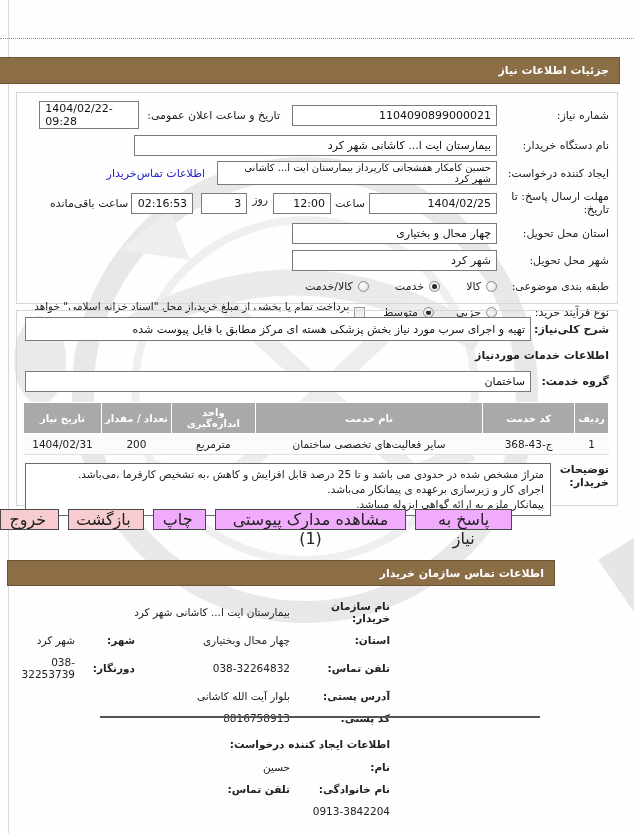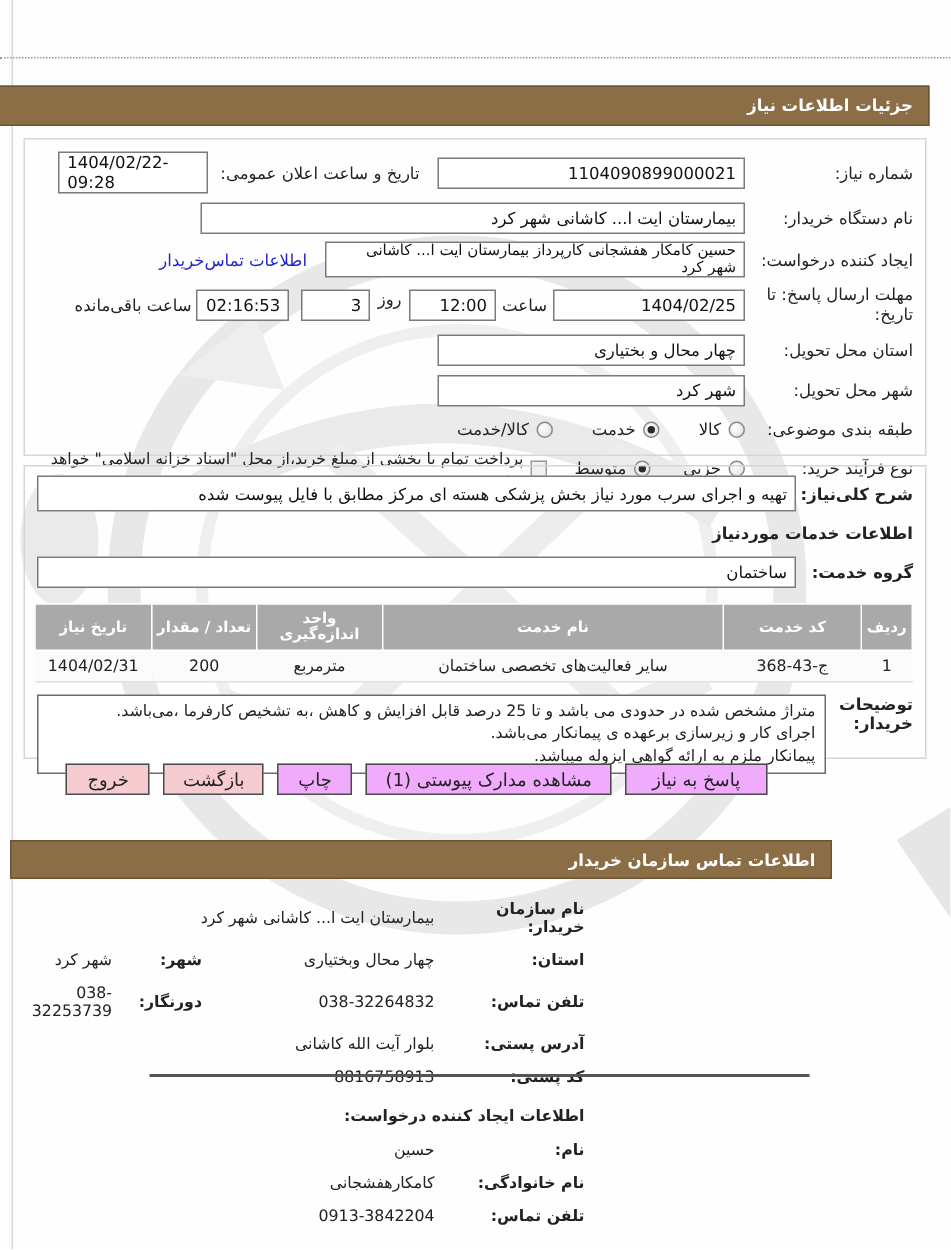"خروج" .btn { font-size: 12px -> 16px }
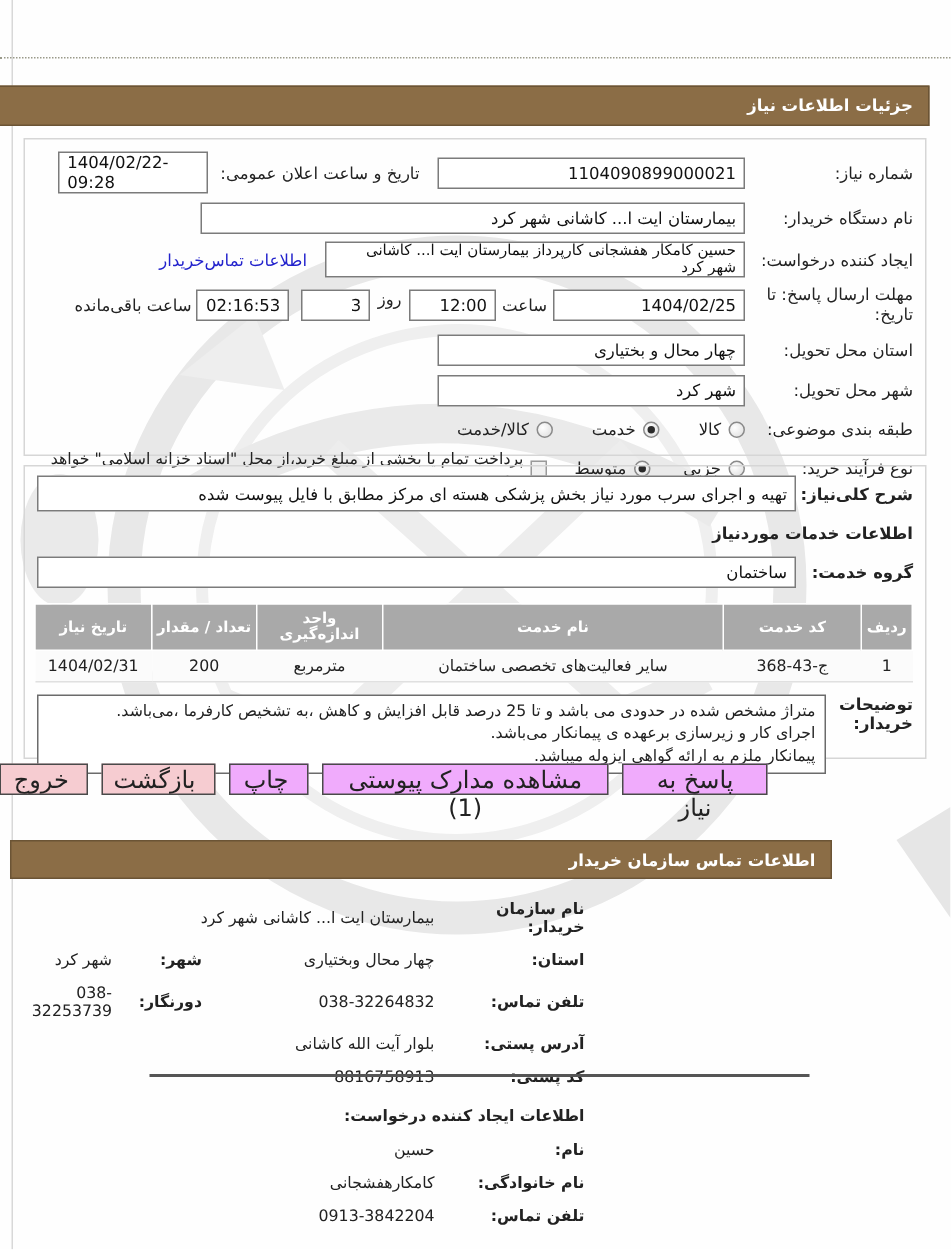"کامکارهفشجانی" span { html: <span>کامکارهفشجانی</span> -> none }
